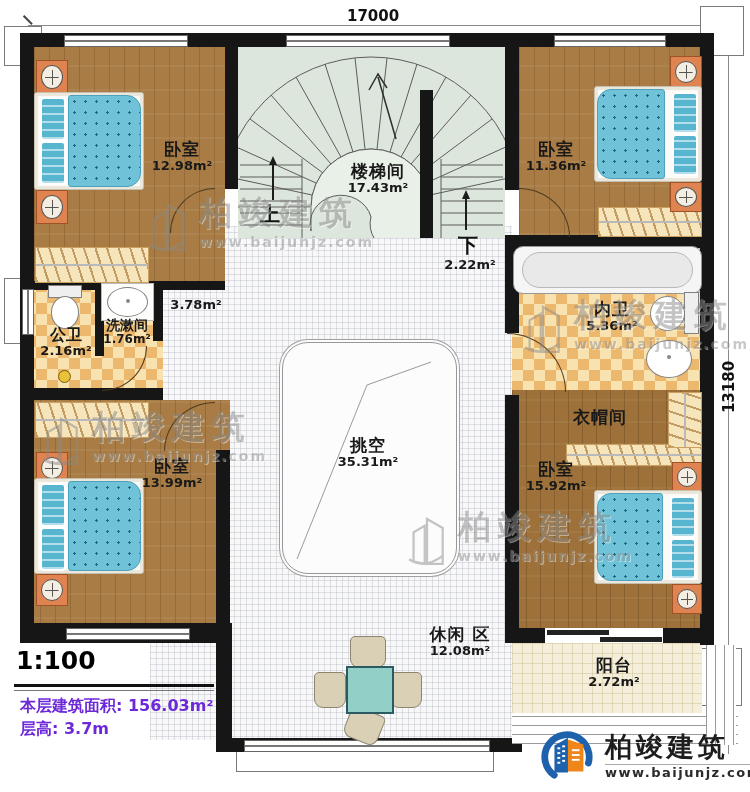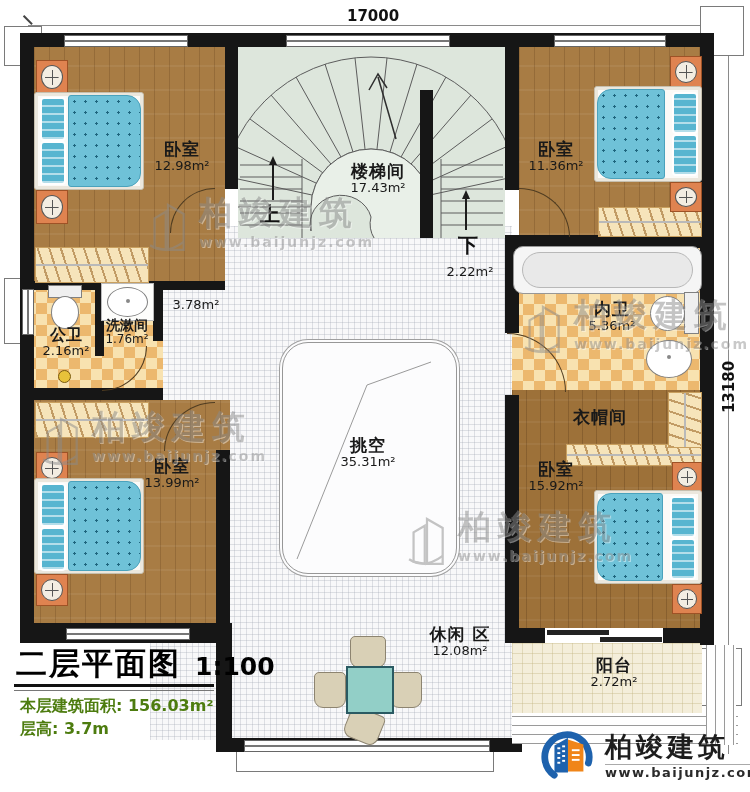"12.98m²" .rarea { font-weight: normal -> bold }
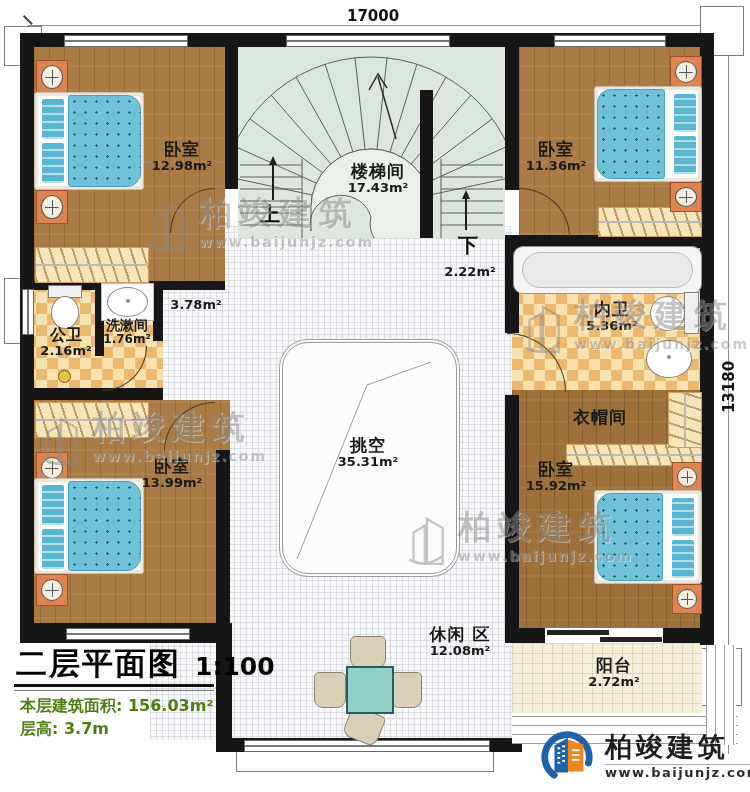"2.22m²" div.rlabel { top: 265px -> 258px }
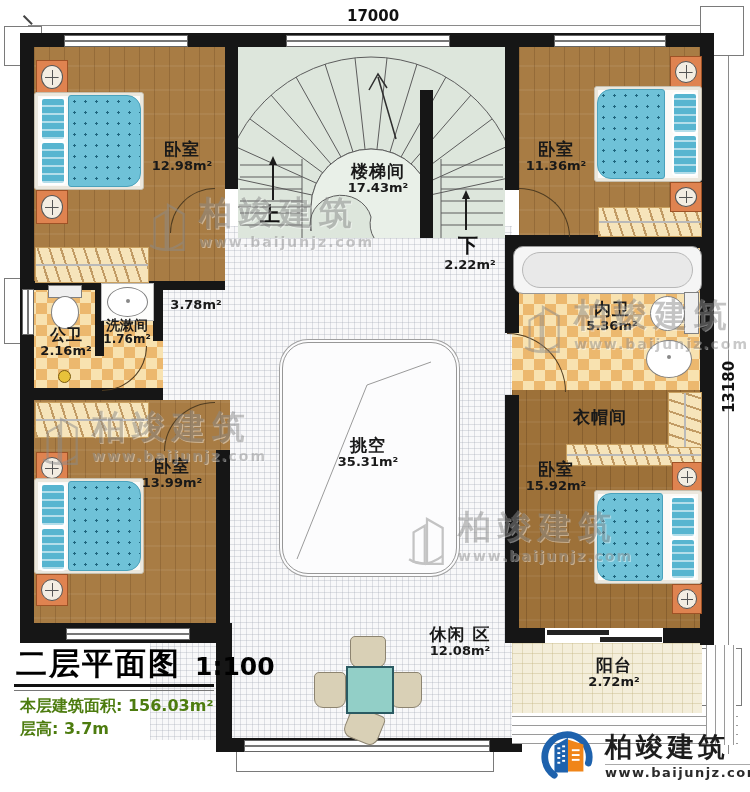"二层平面图" div.tb-main { html: <div>二层平面图</div> -> none }
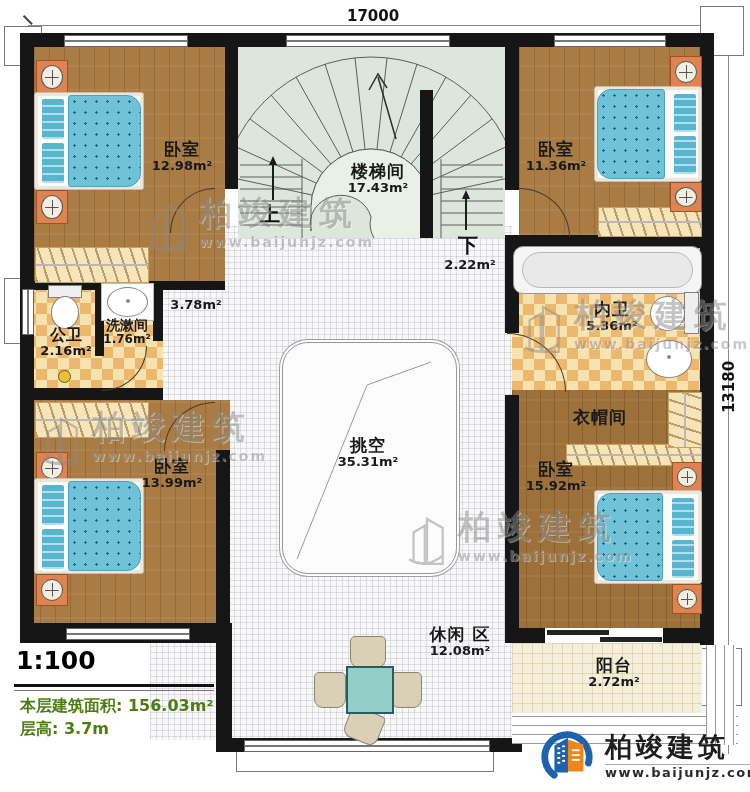"本层建筑面积: 156.03m²" .tb-line { color: #4d7c0f -> #6d28d9 }
